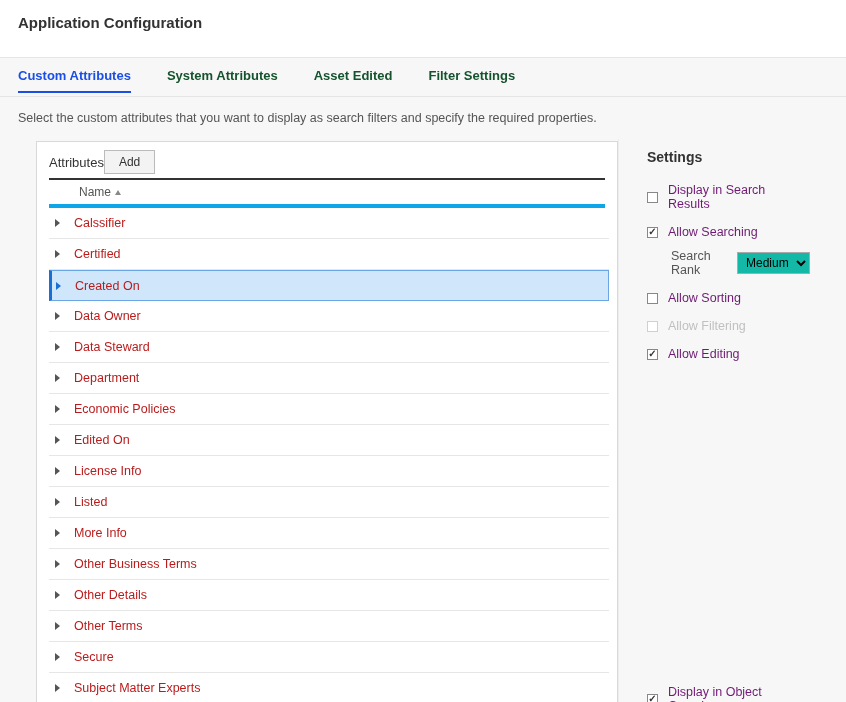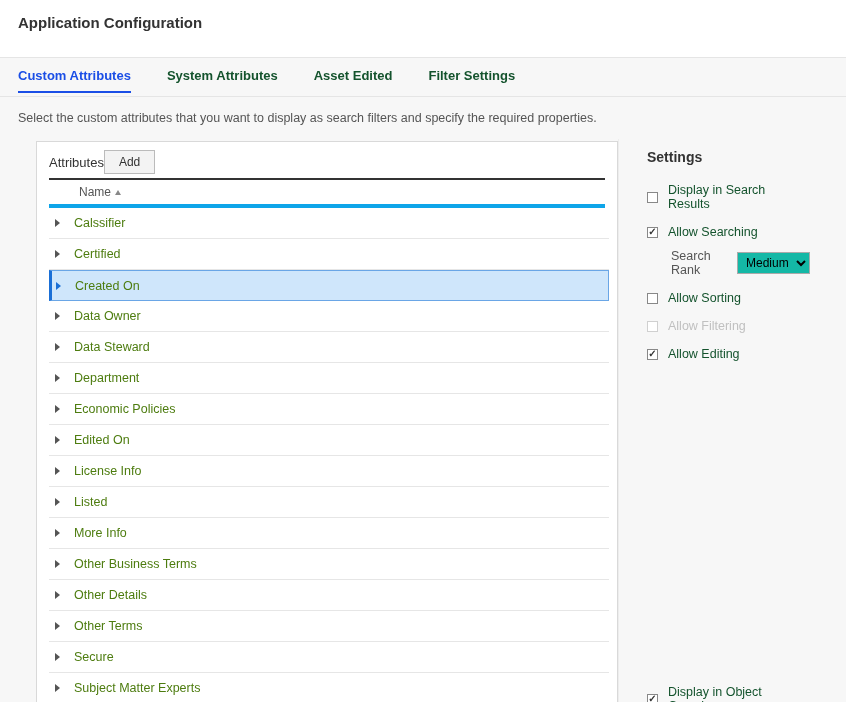"Display in Search Results" .setting-row { color: #14532d -> #701a75 }
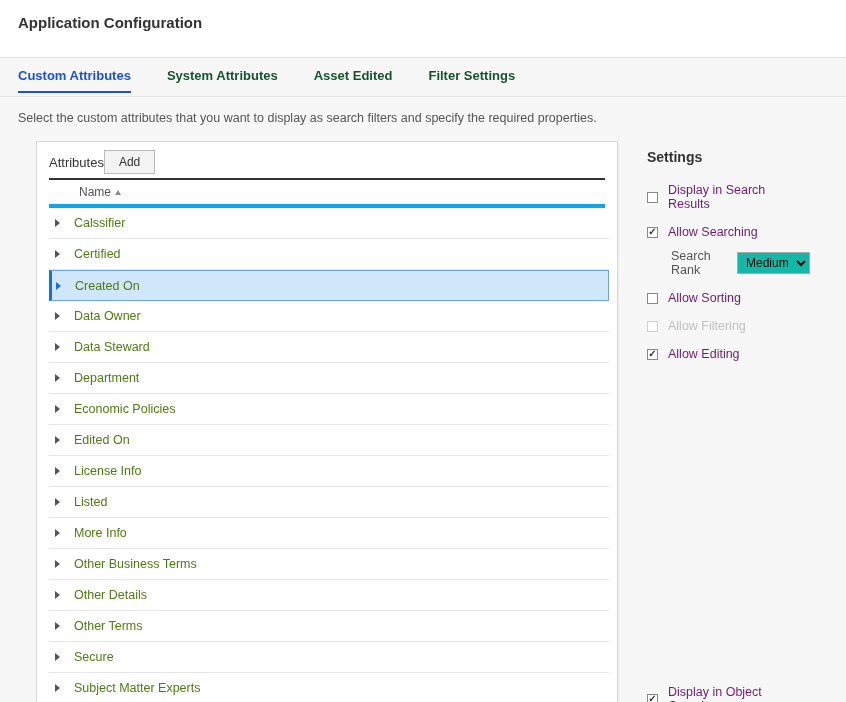"Calssifier" .row { color: #4d7c0f -> #b91c1c }
